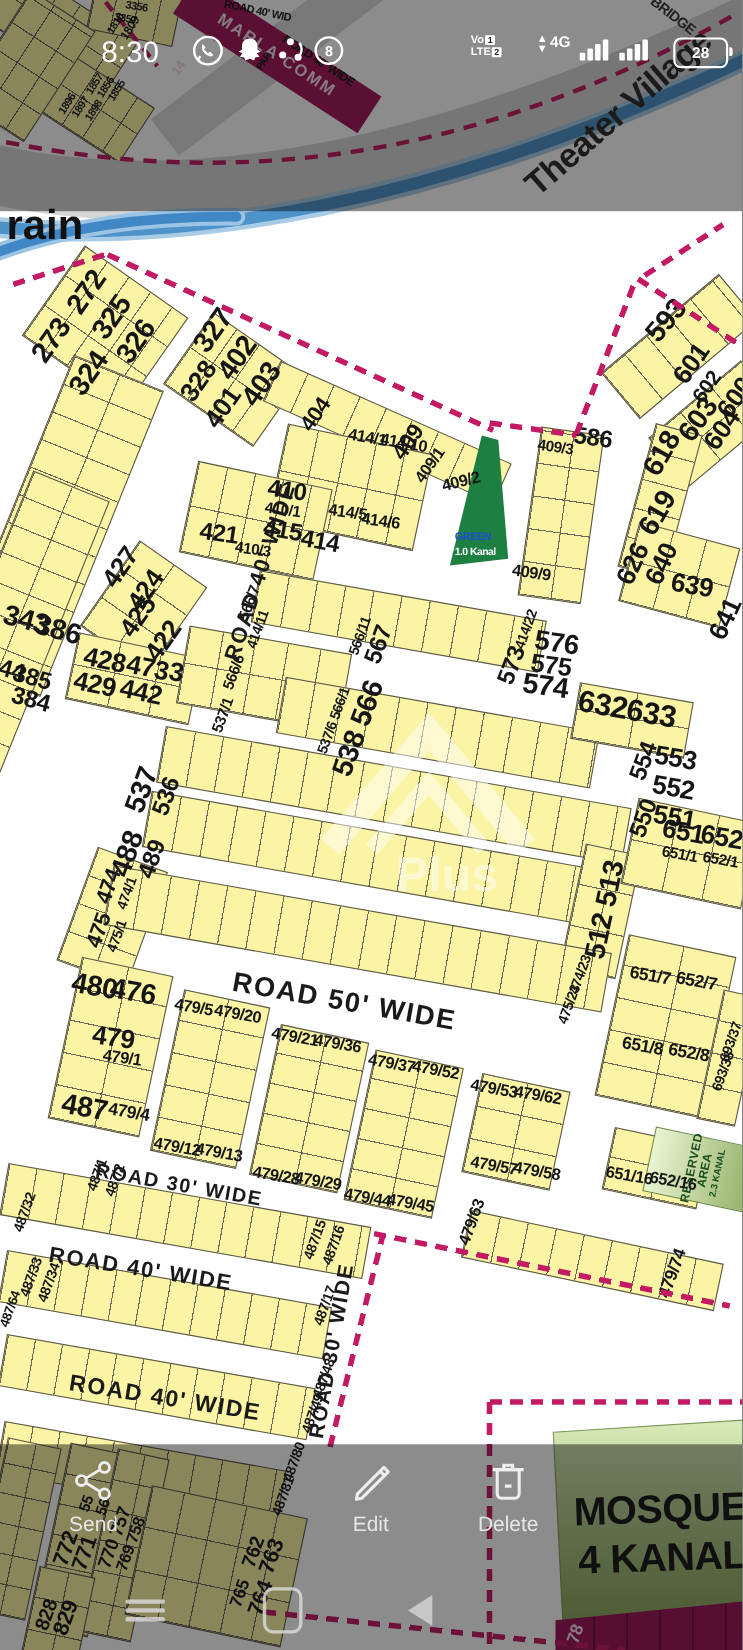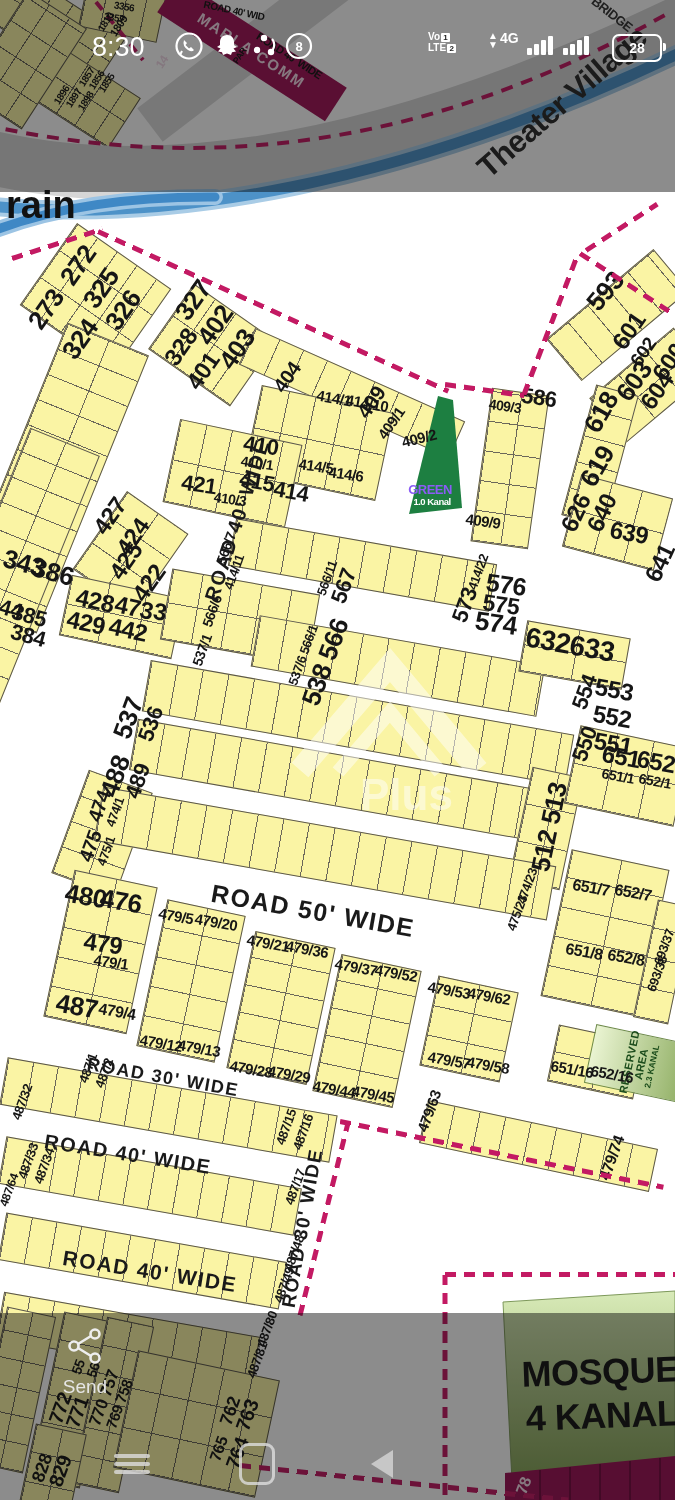"GREEN" div.plot-label { color: #8b5cf6 -> #1d4ed8; font-size: 13px -> 10px }
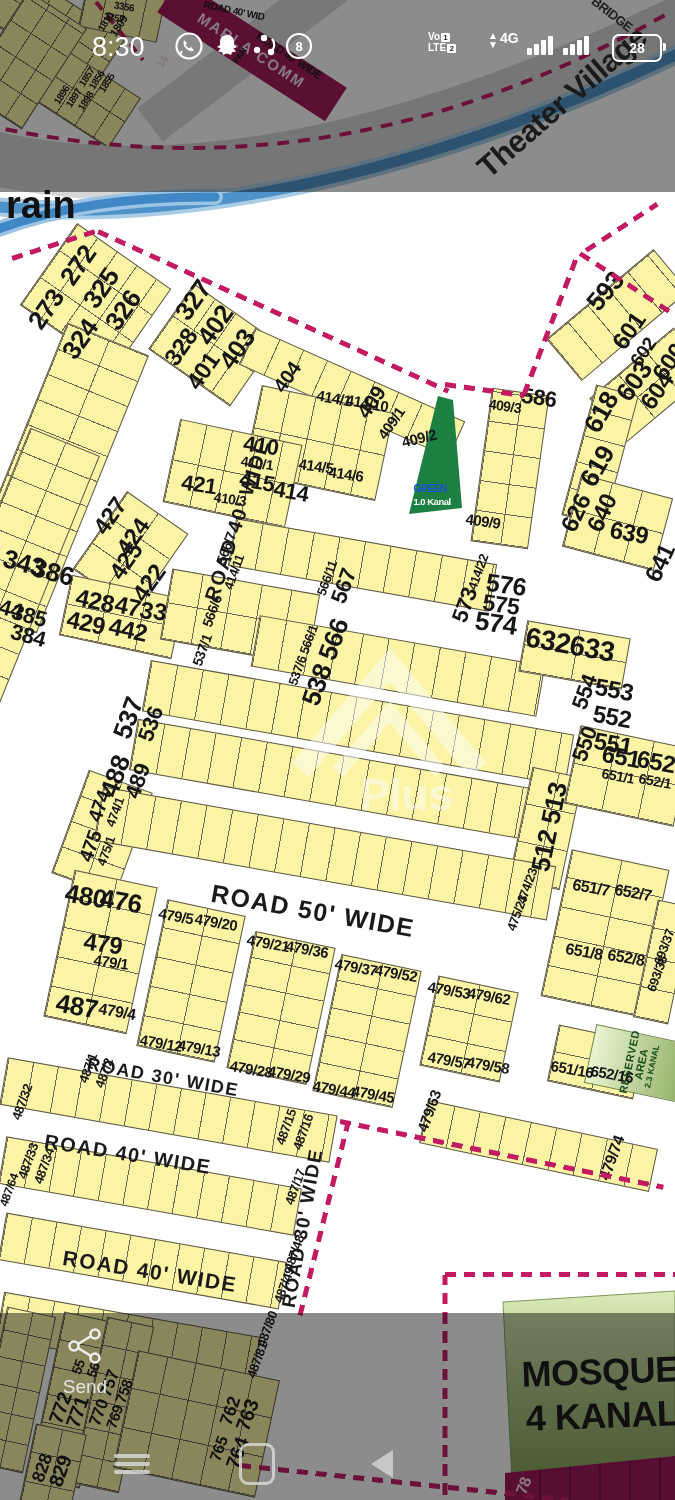"Edit" div.tb-item { html: none -> <div> <svg> <path></path> </svg> <div>Edit</div> </div> }
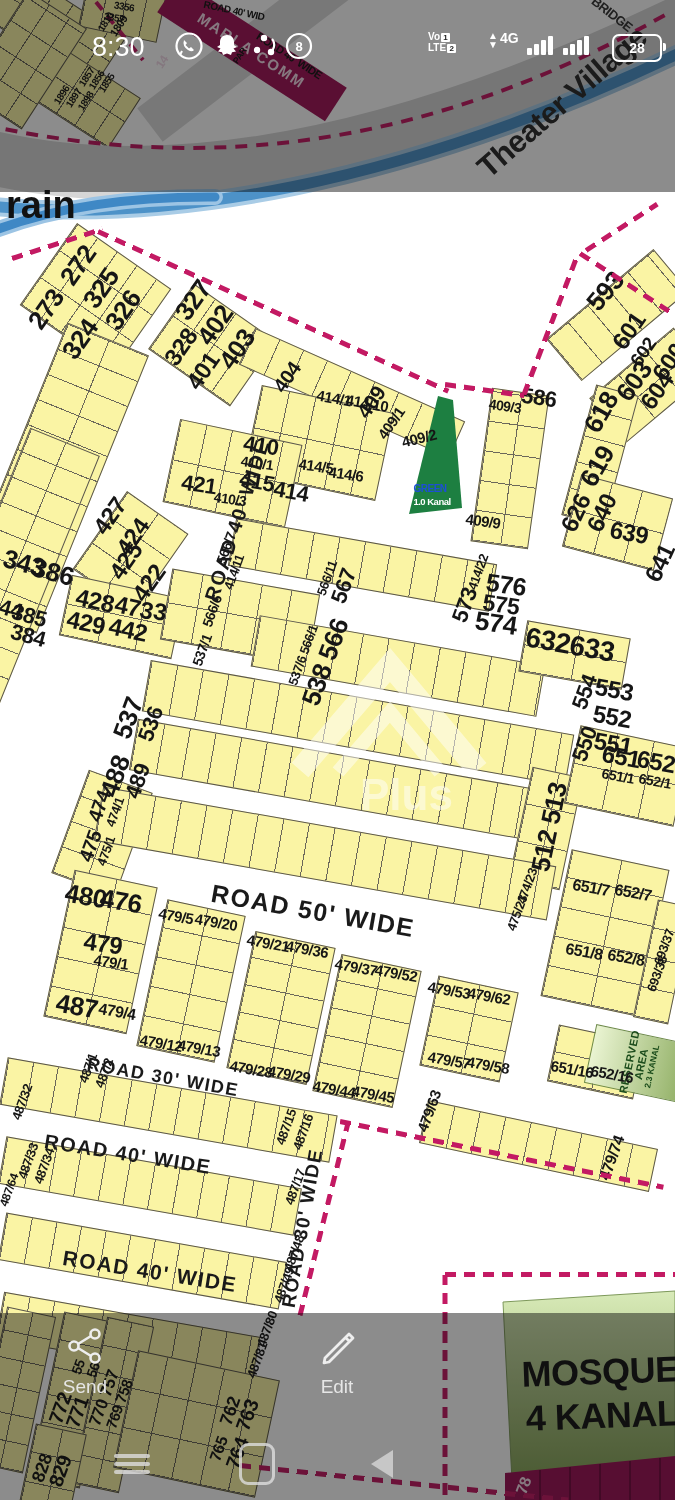"Delete" div.tb-item { html: none -> <div> <svg> <path></path> <path></path> <path></path> </svg> <div>Delete</div> </div> }
